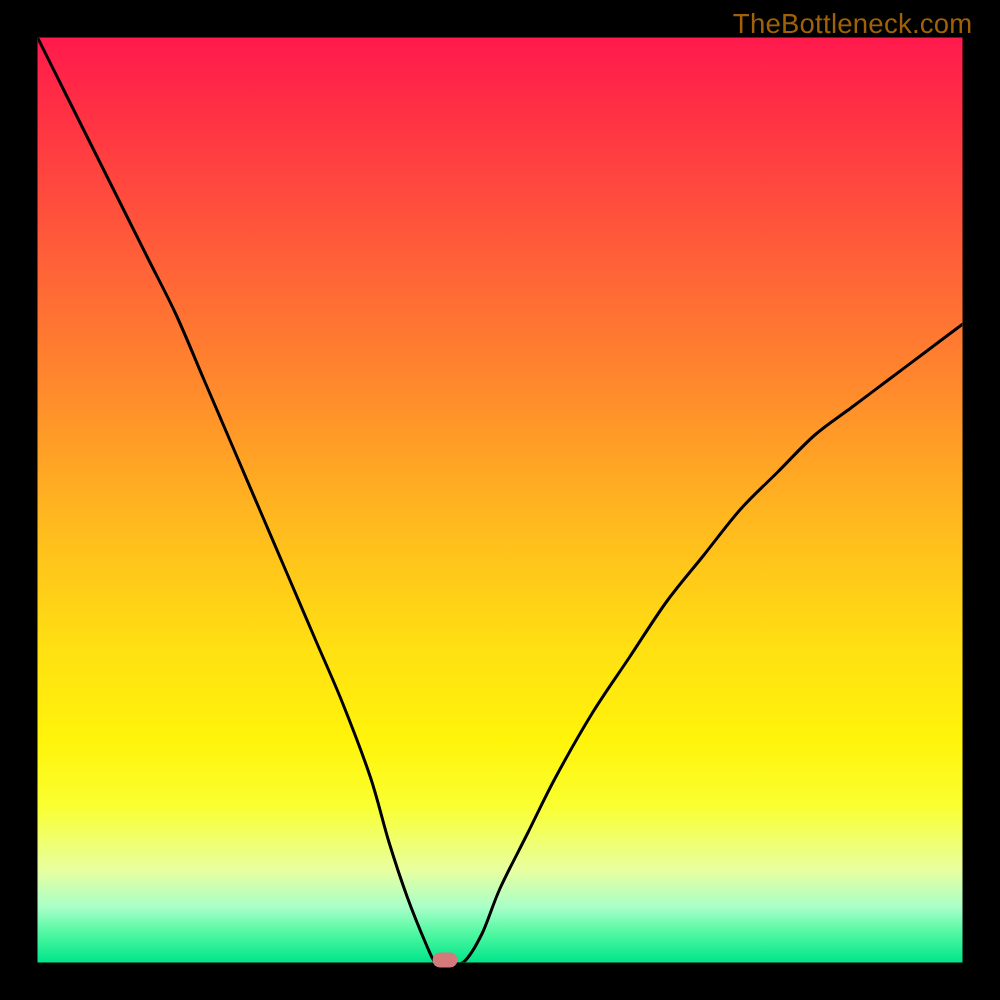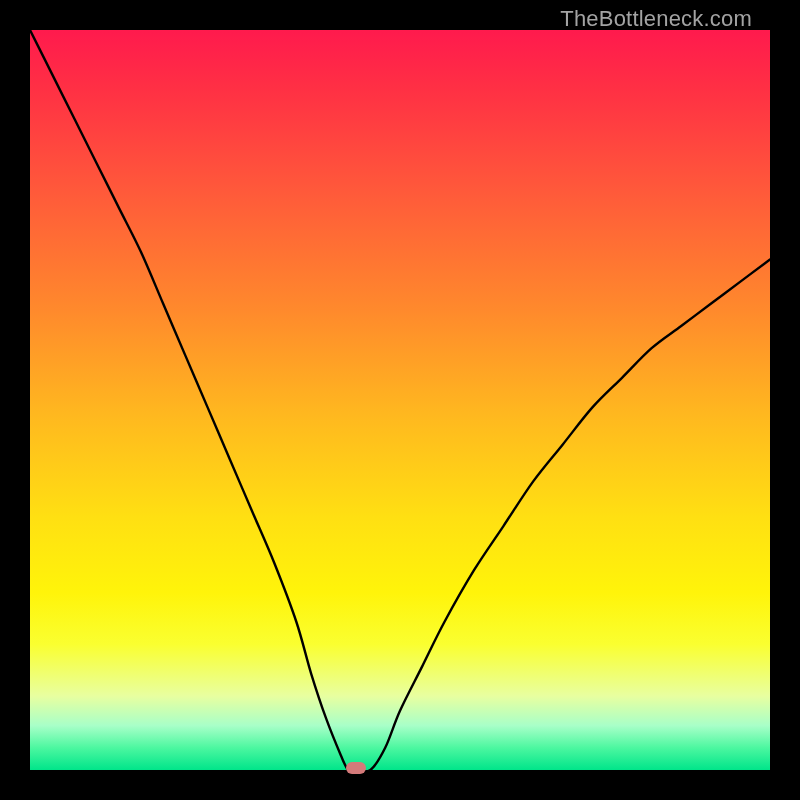"TheBottleneck.com" .watermark { color: #a3a3a3 -> #a16207; right: 48px -> 22px }
